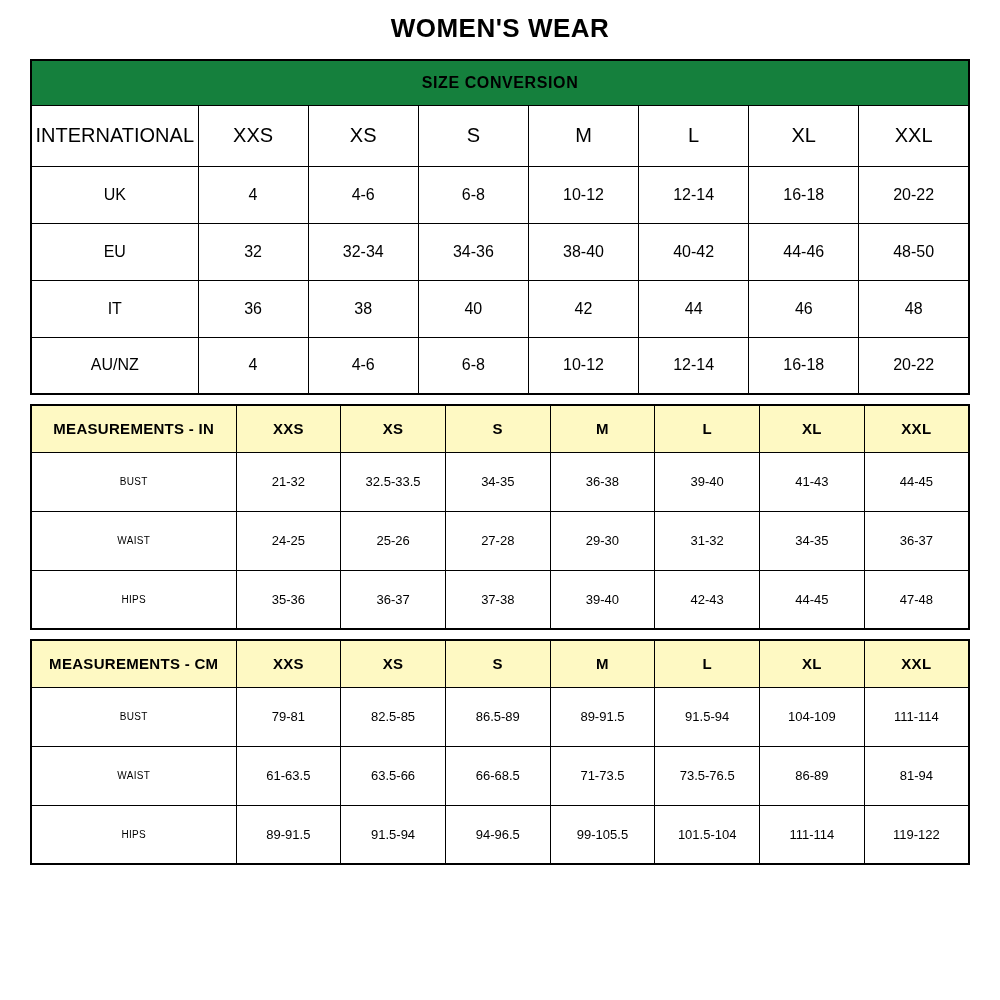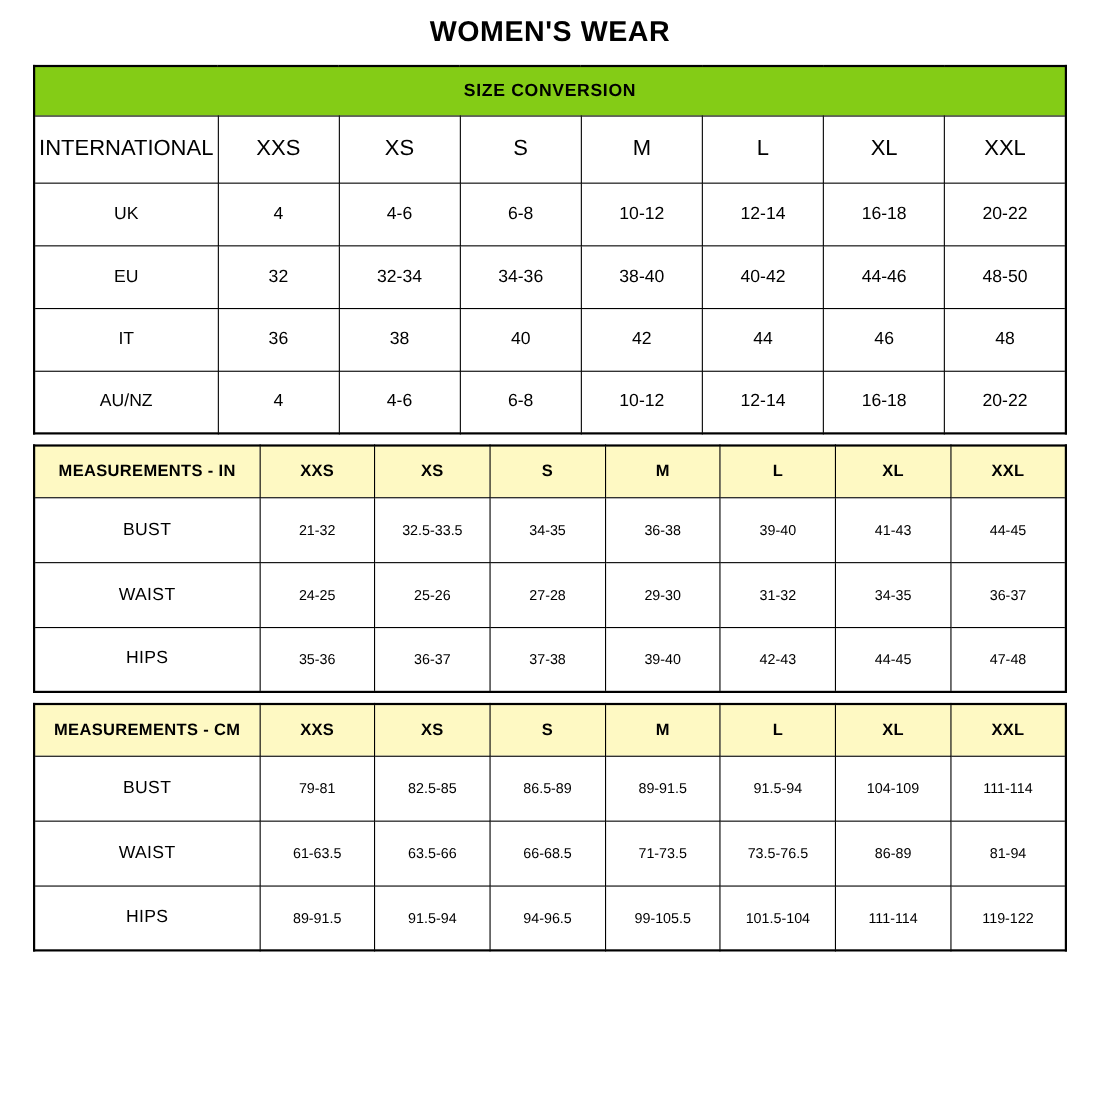"SIZE CONVERSION" #size-table .title-row td { background: #84cc16 -> #15803d }
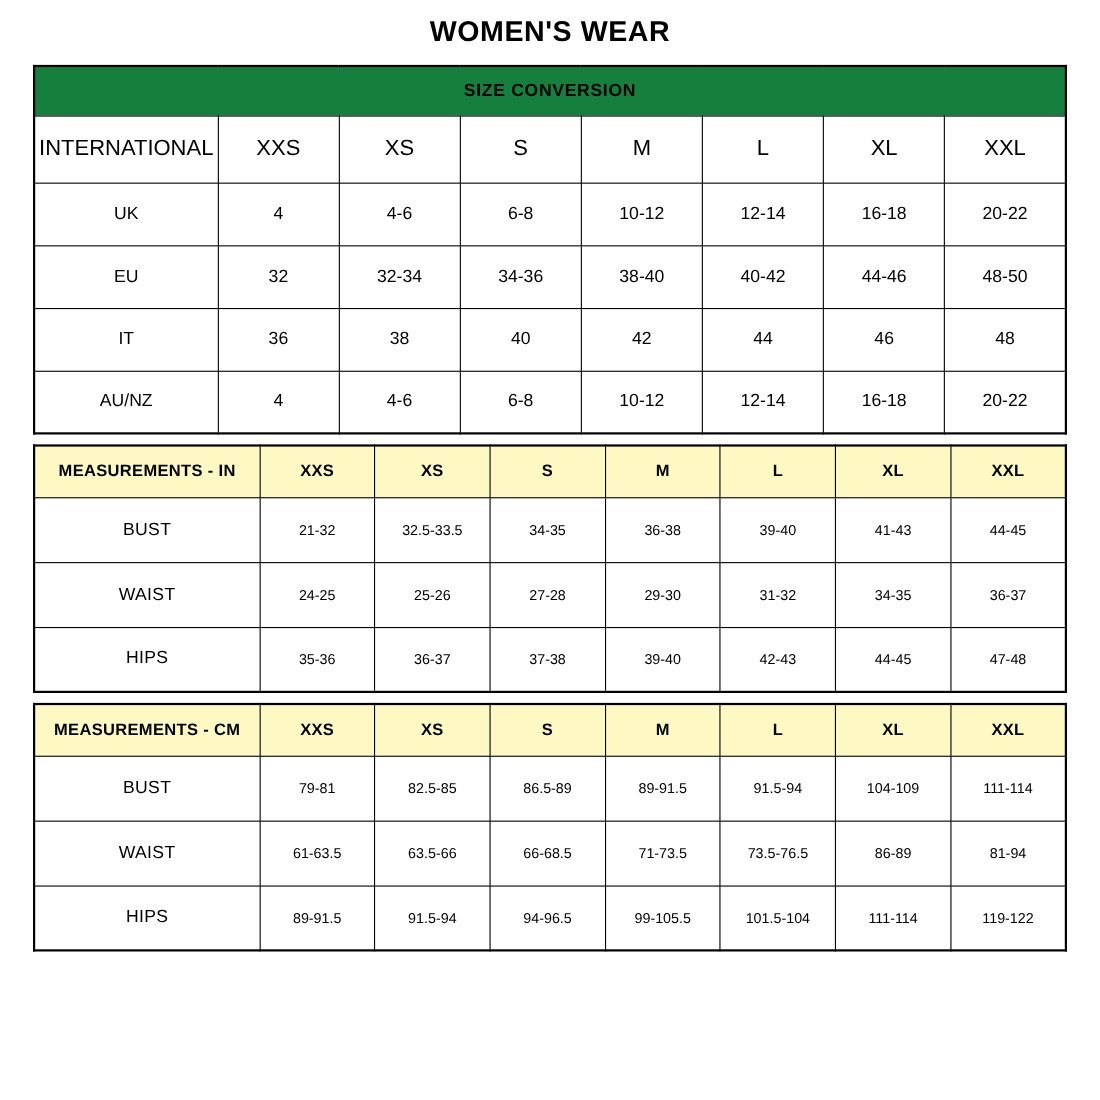"BUST" .meas .data-row td.row-label { font-size: 16px -> 10px }
